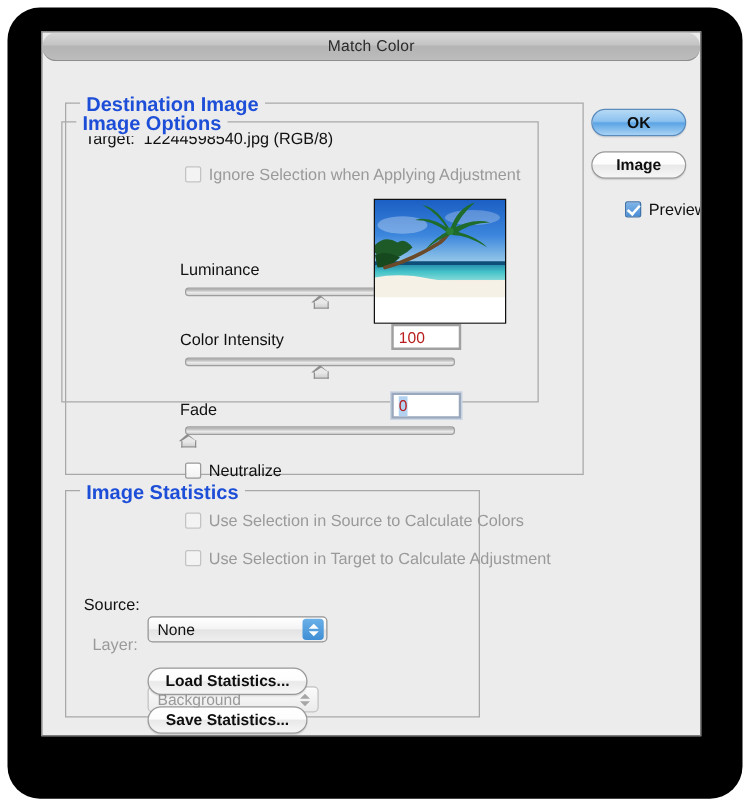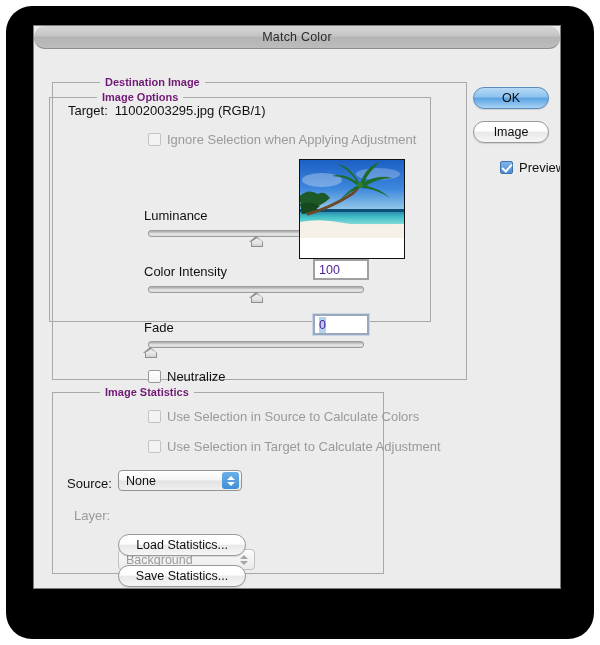"Destination Image" .group > .legend { color: #701a75 -> #1d4ed8; font-size: 11px -> 16px; margin-left: 36px -> none }
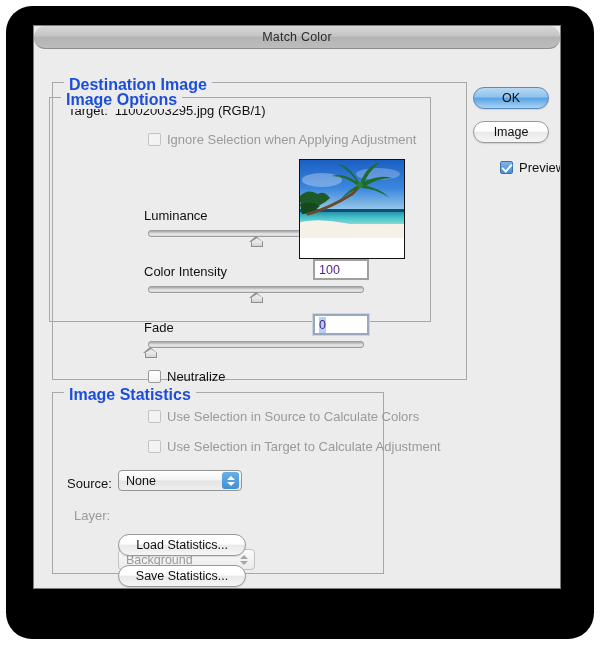"OK" .pillbtn { font-weight: none -> bold }
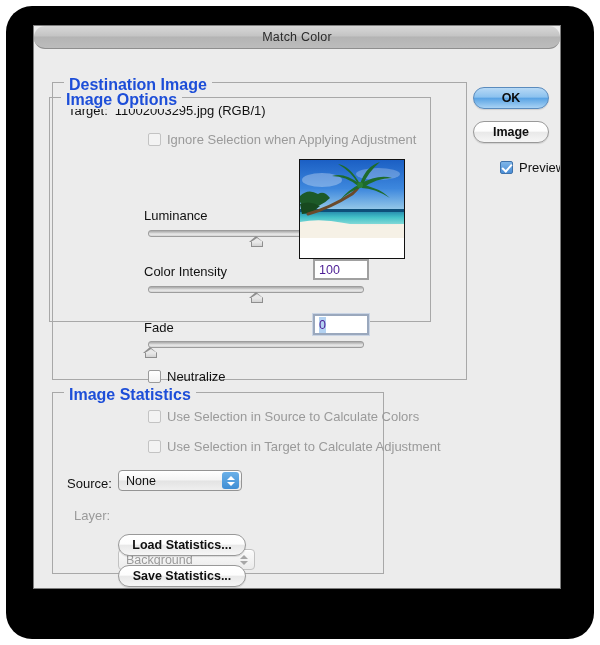"11002003295.jpg (RGB/1)" span.lbl { text: 11002003295.jpg (RGB/1 -> 12244598540.jpg (RGB/8 }
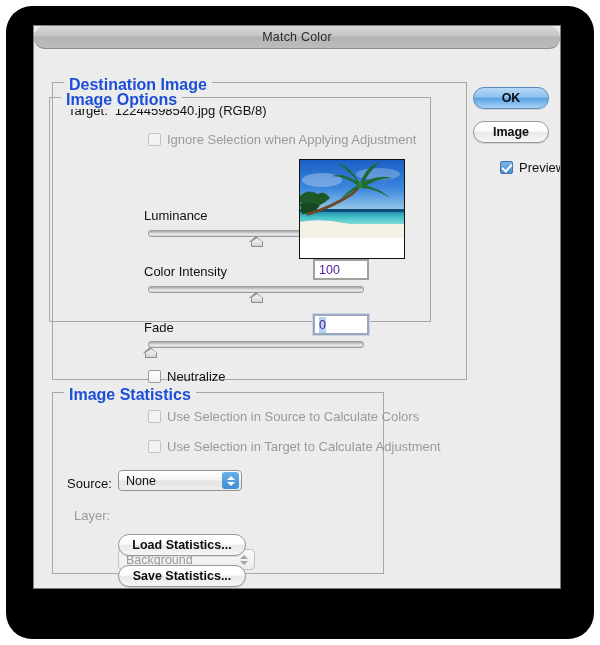"100" .numfield { color: #4c1d95 -> #b91c1c }
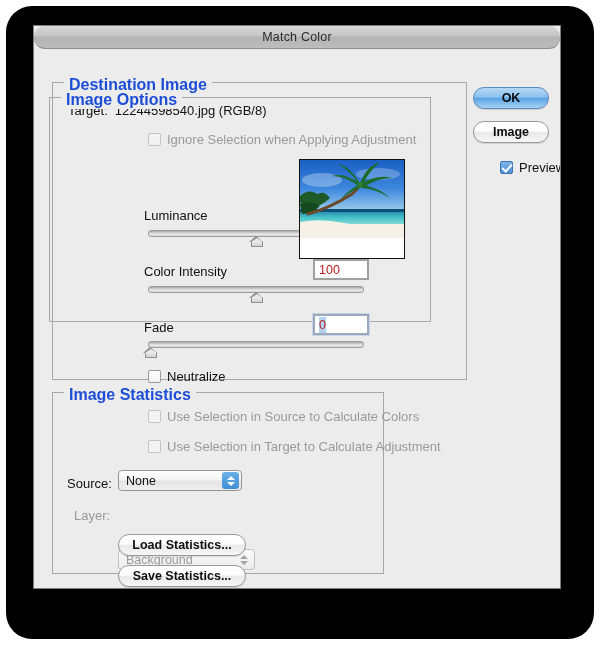"None" div.popup { top: 421px -> 444px; width: 124px -> 144px }
